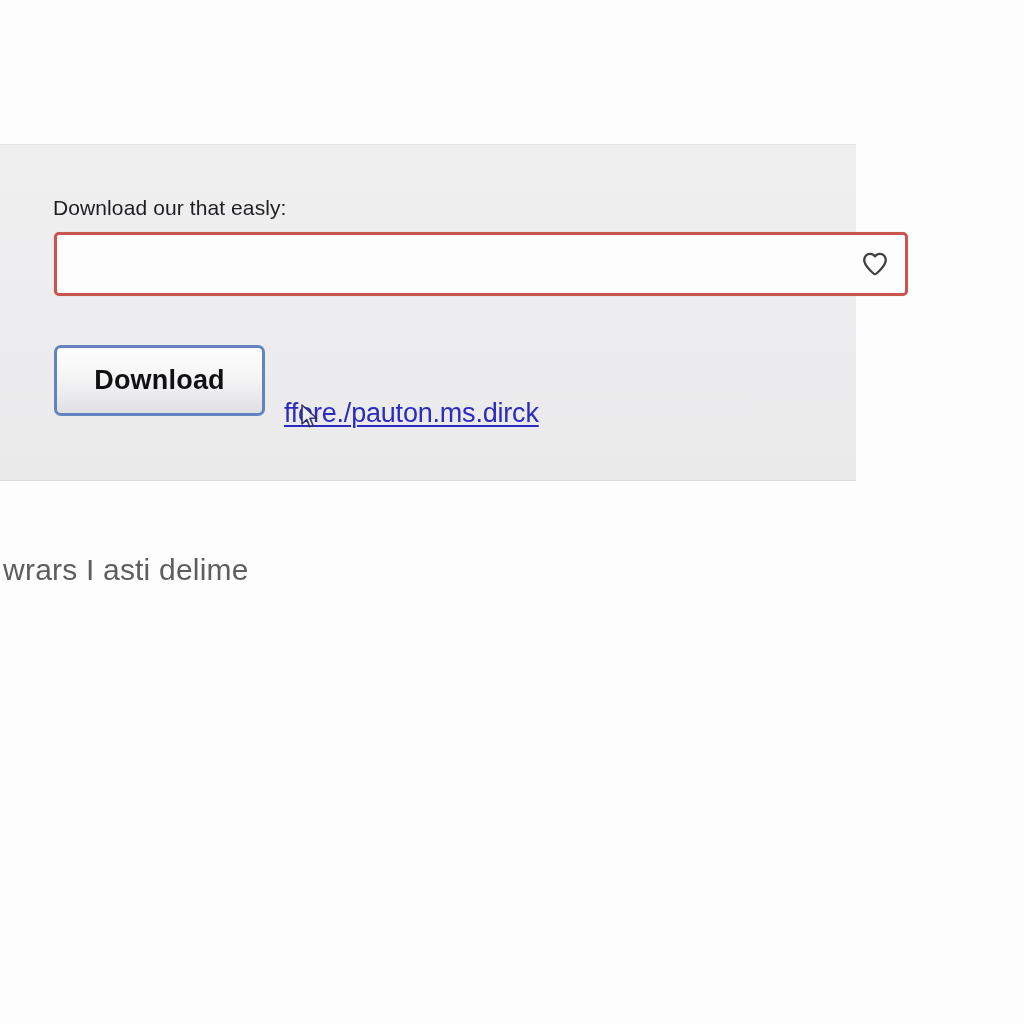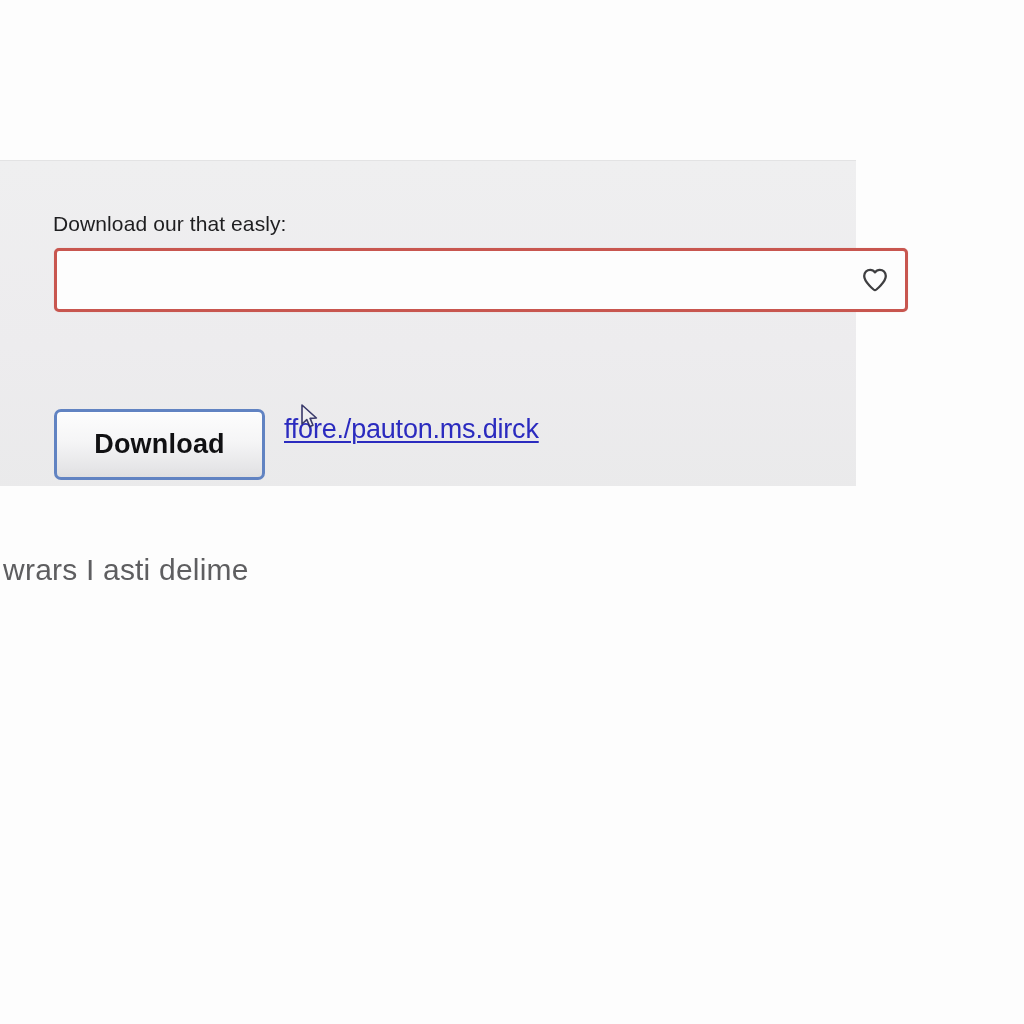"Download our that easly:" .download-panel { top: 160px -> 144px }
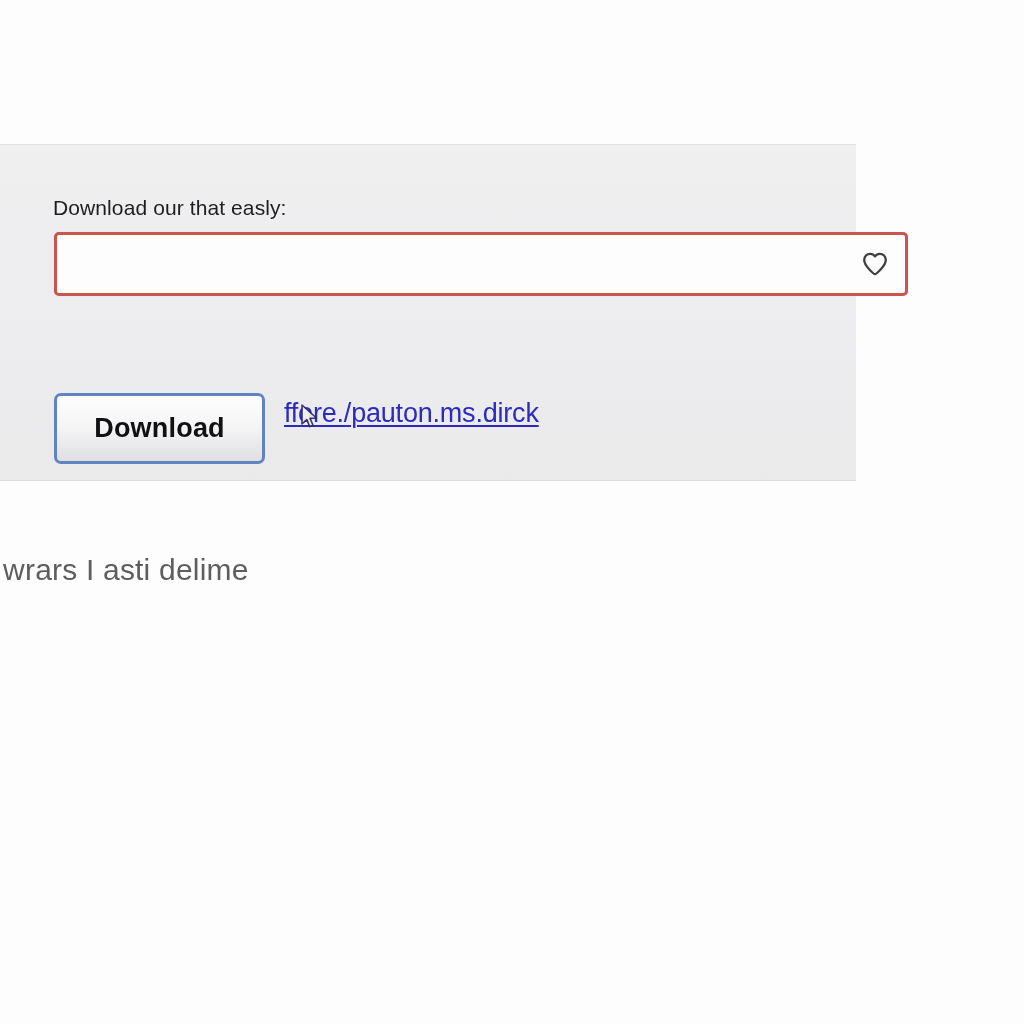"Download" .download-button { margin-top: 48px -> none }
